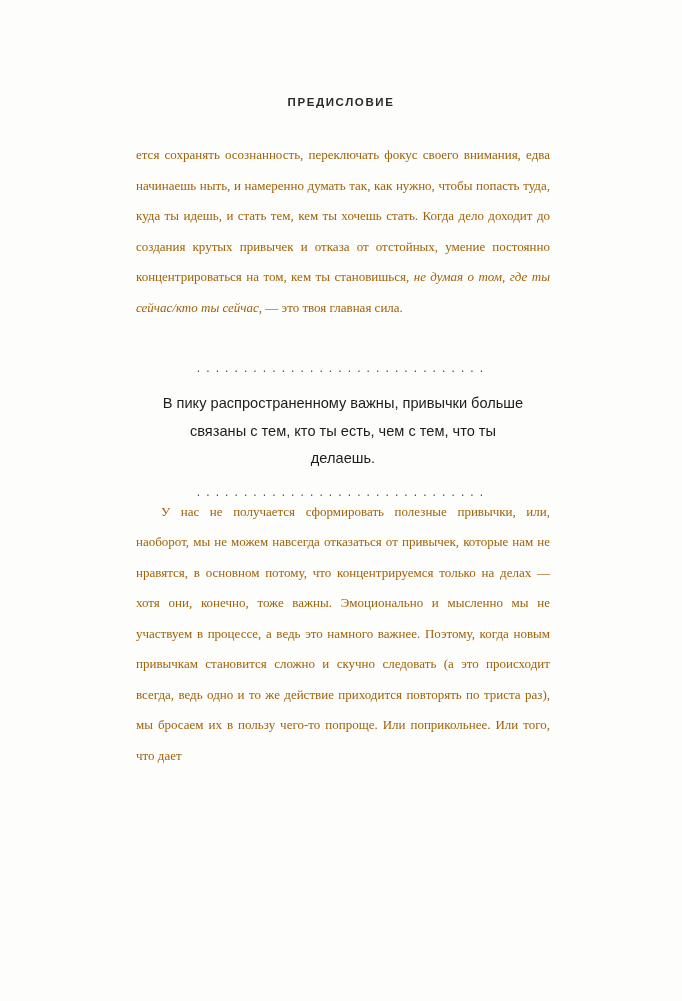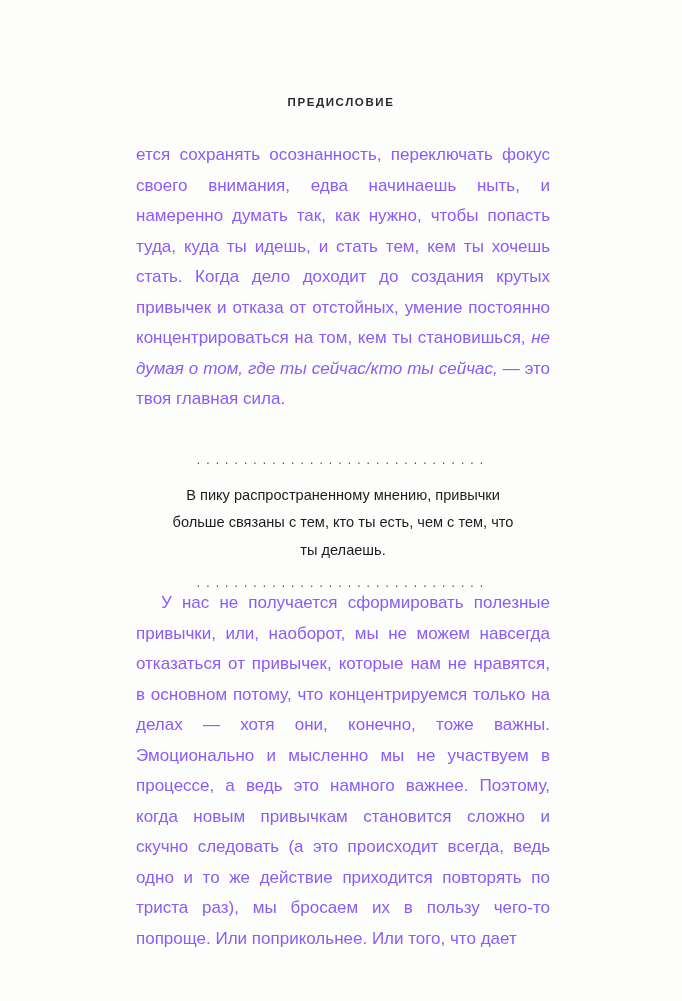"ется сохранять осознанность, переключать" p.body-text { color: #8b5cf6 -> #a16207; font-family: Liberation Sans, sans-serif -> Liberation Serif, serif; font-size: 17px -> 13px }
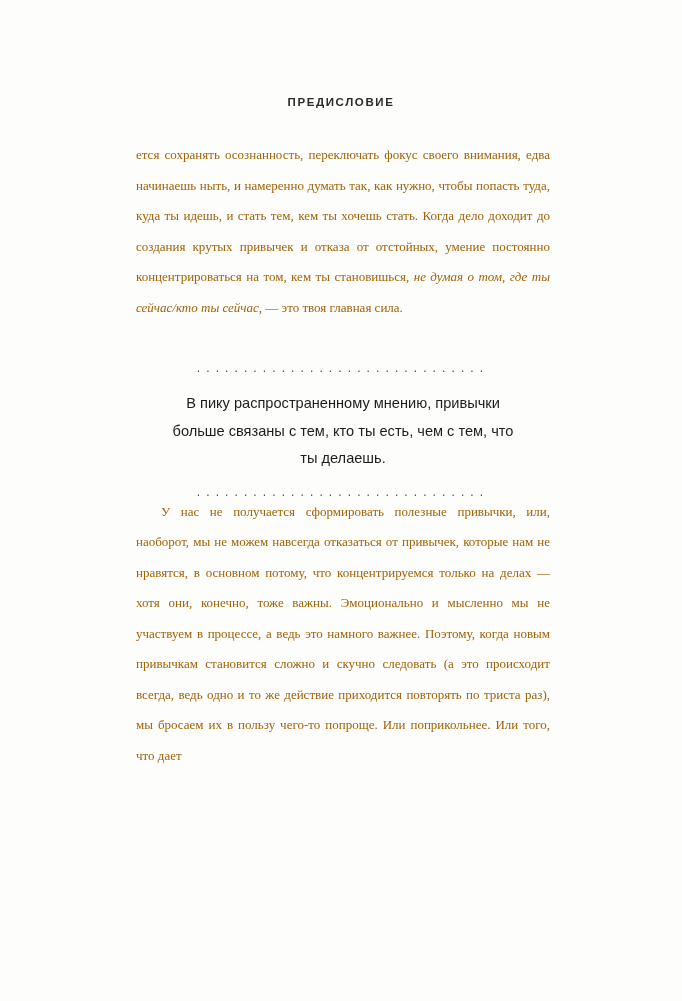"В пику распространенному мнению," div.quote-text { text: мнению -> важны }
